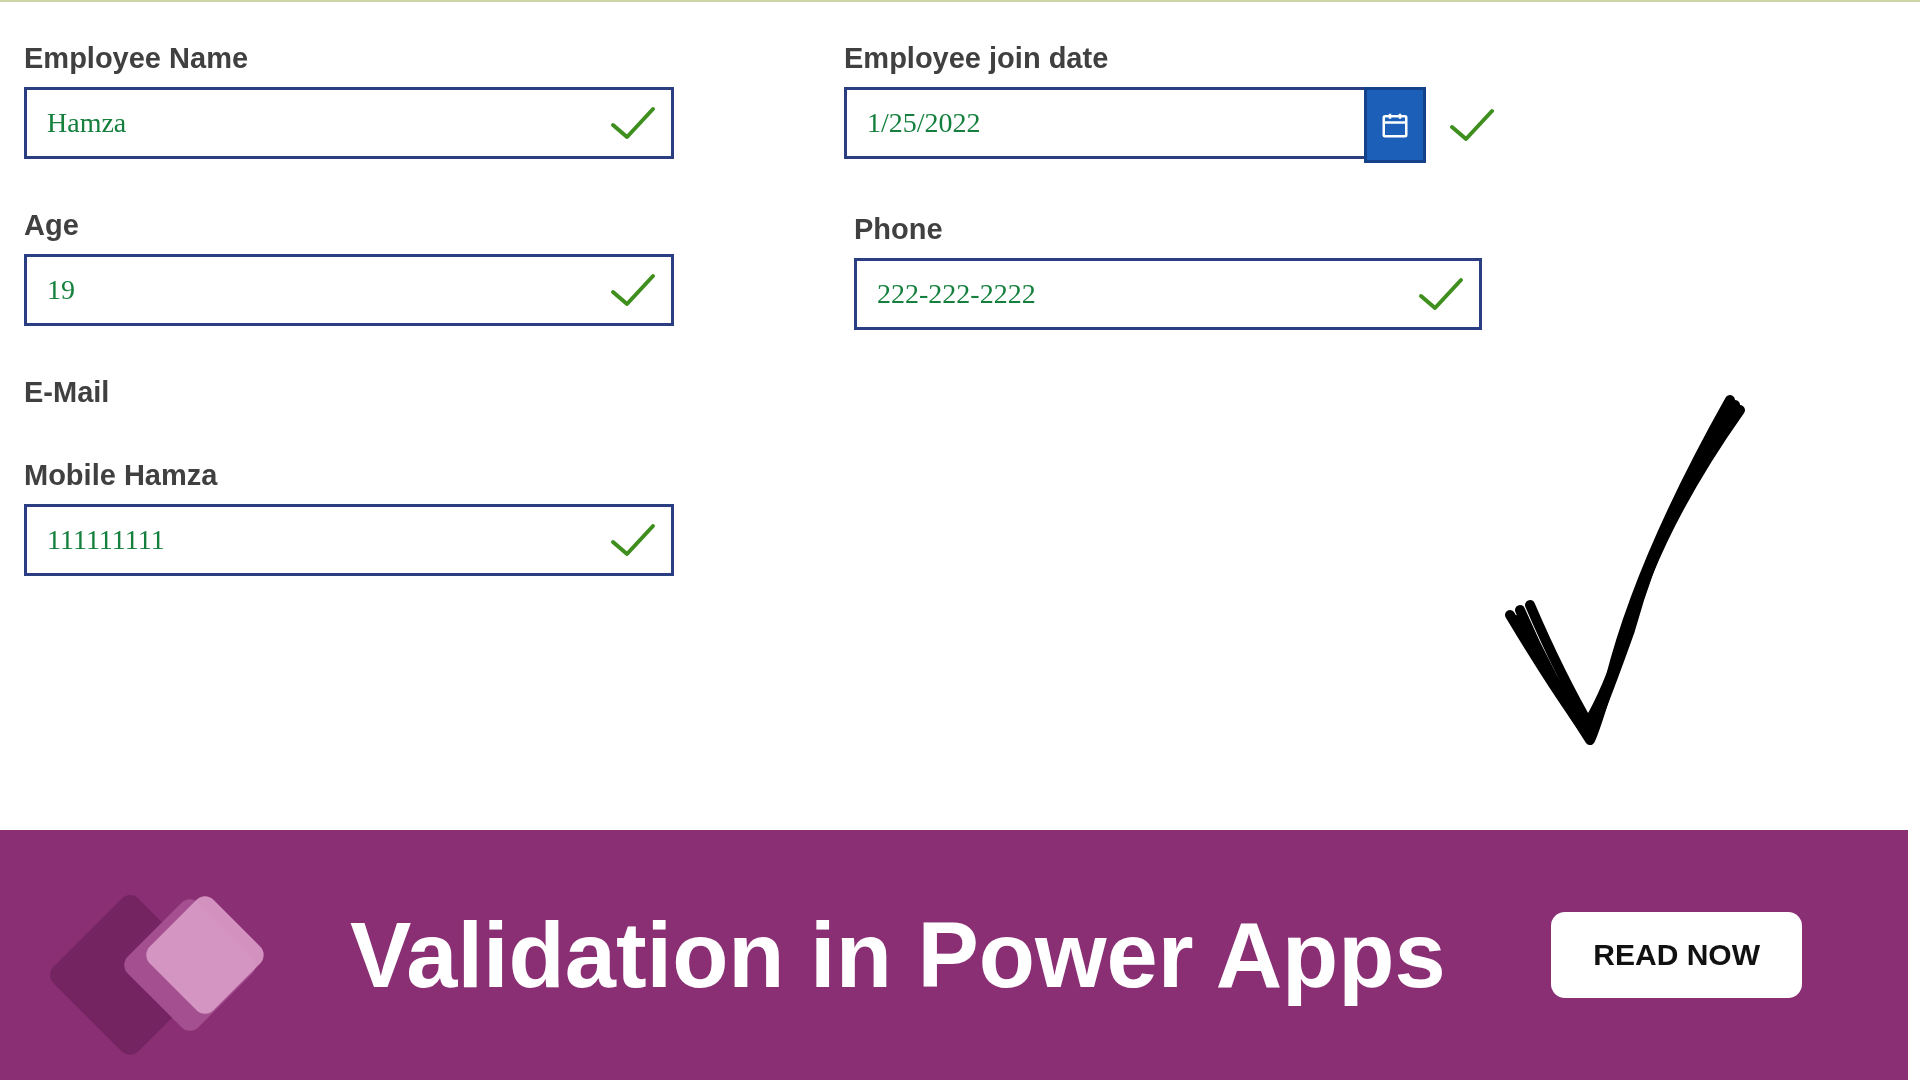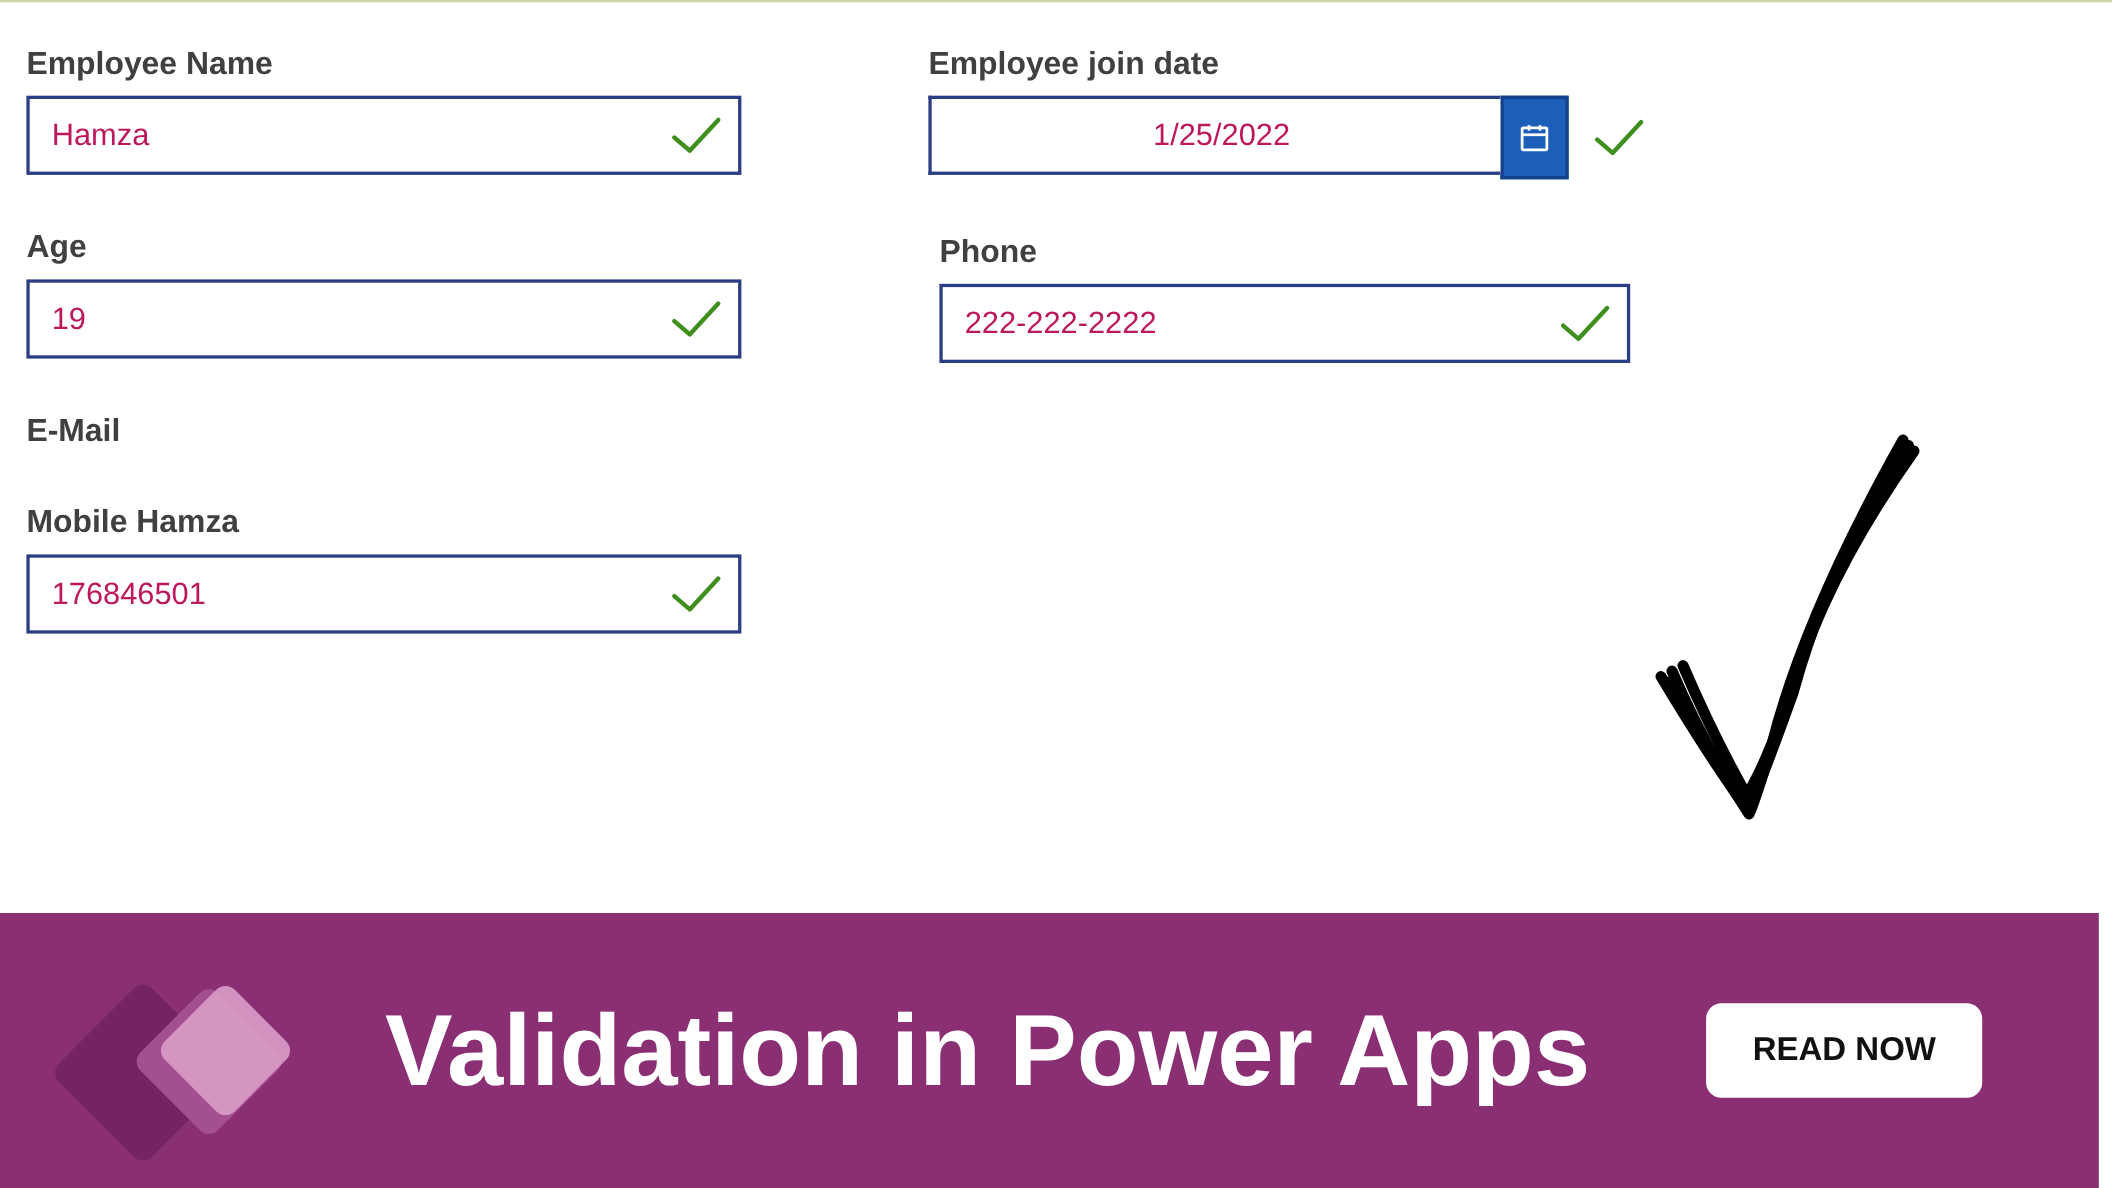"Hamza" .input { color: #be185d -> #15803d; font-family: Liberation Sans, sans-serif -> Liberation Serif, serif }
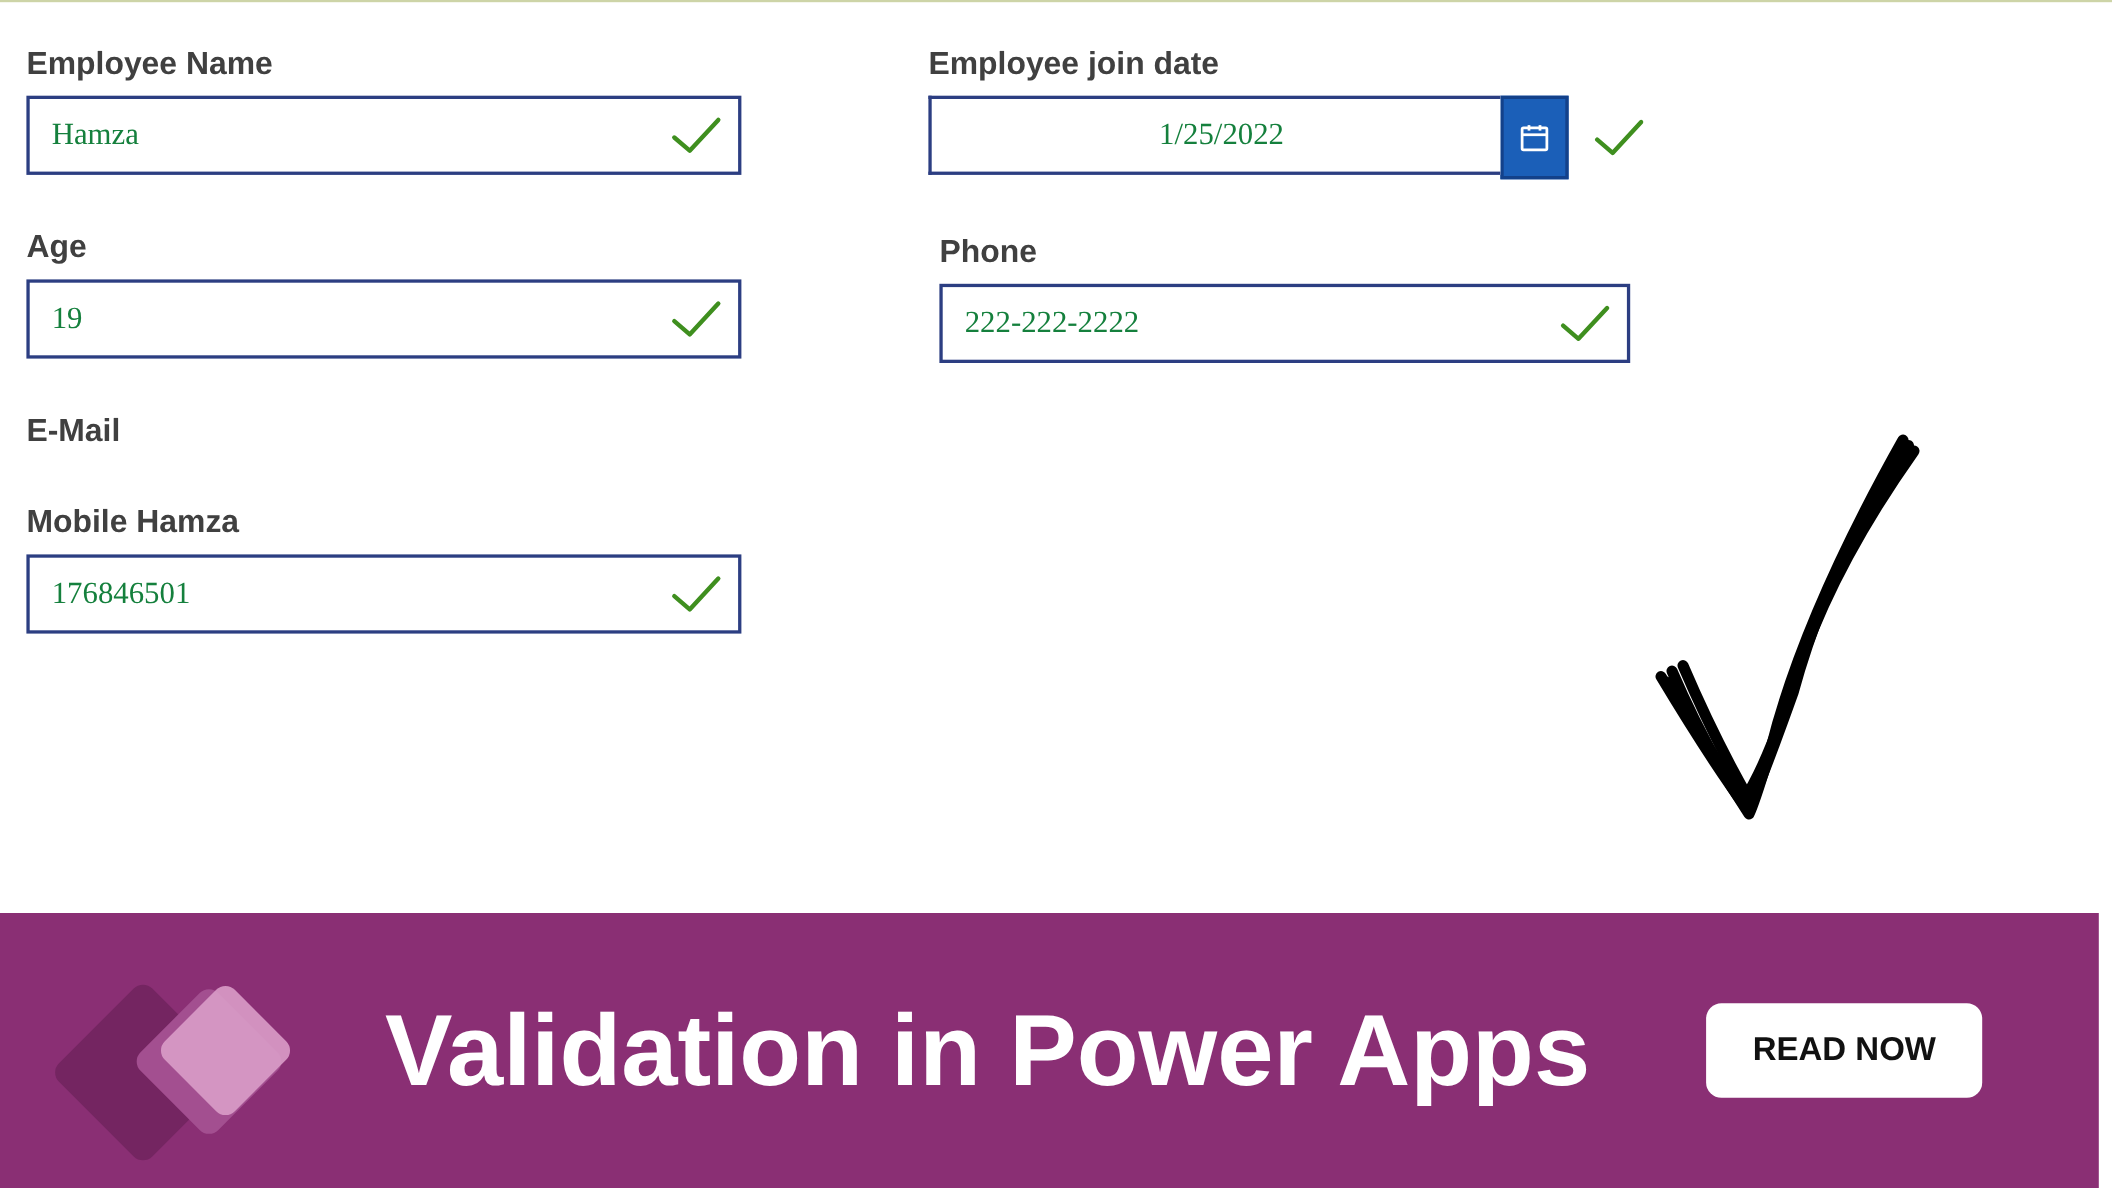"1/25/2022" .input.date { text-align: center -> none }
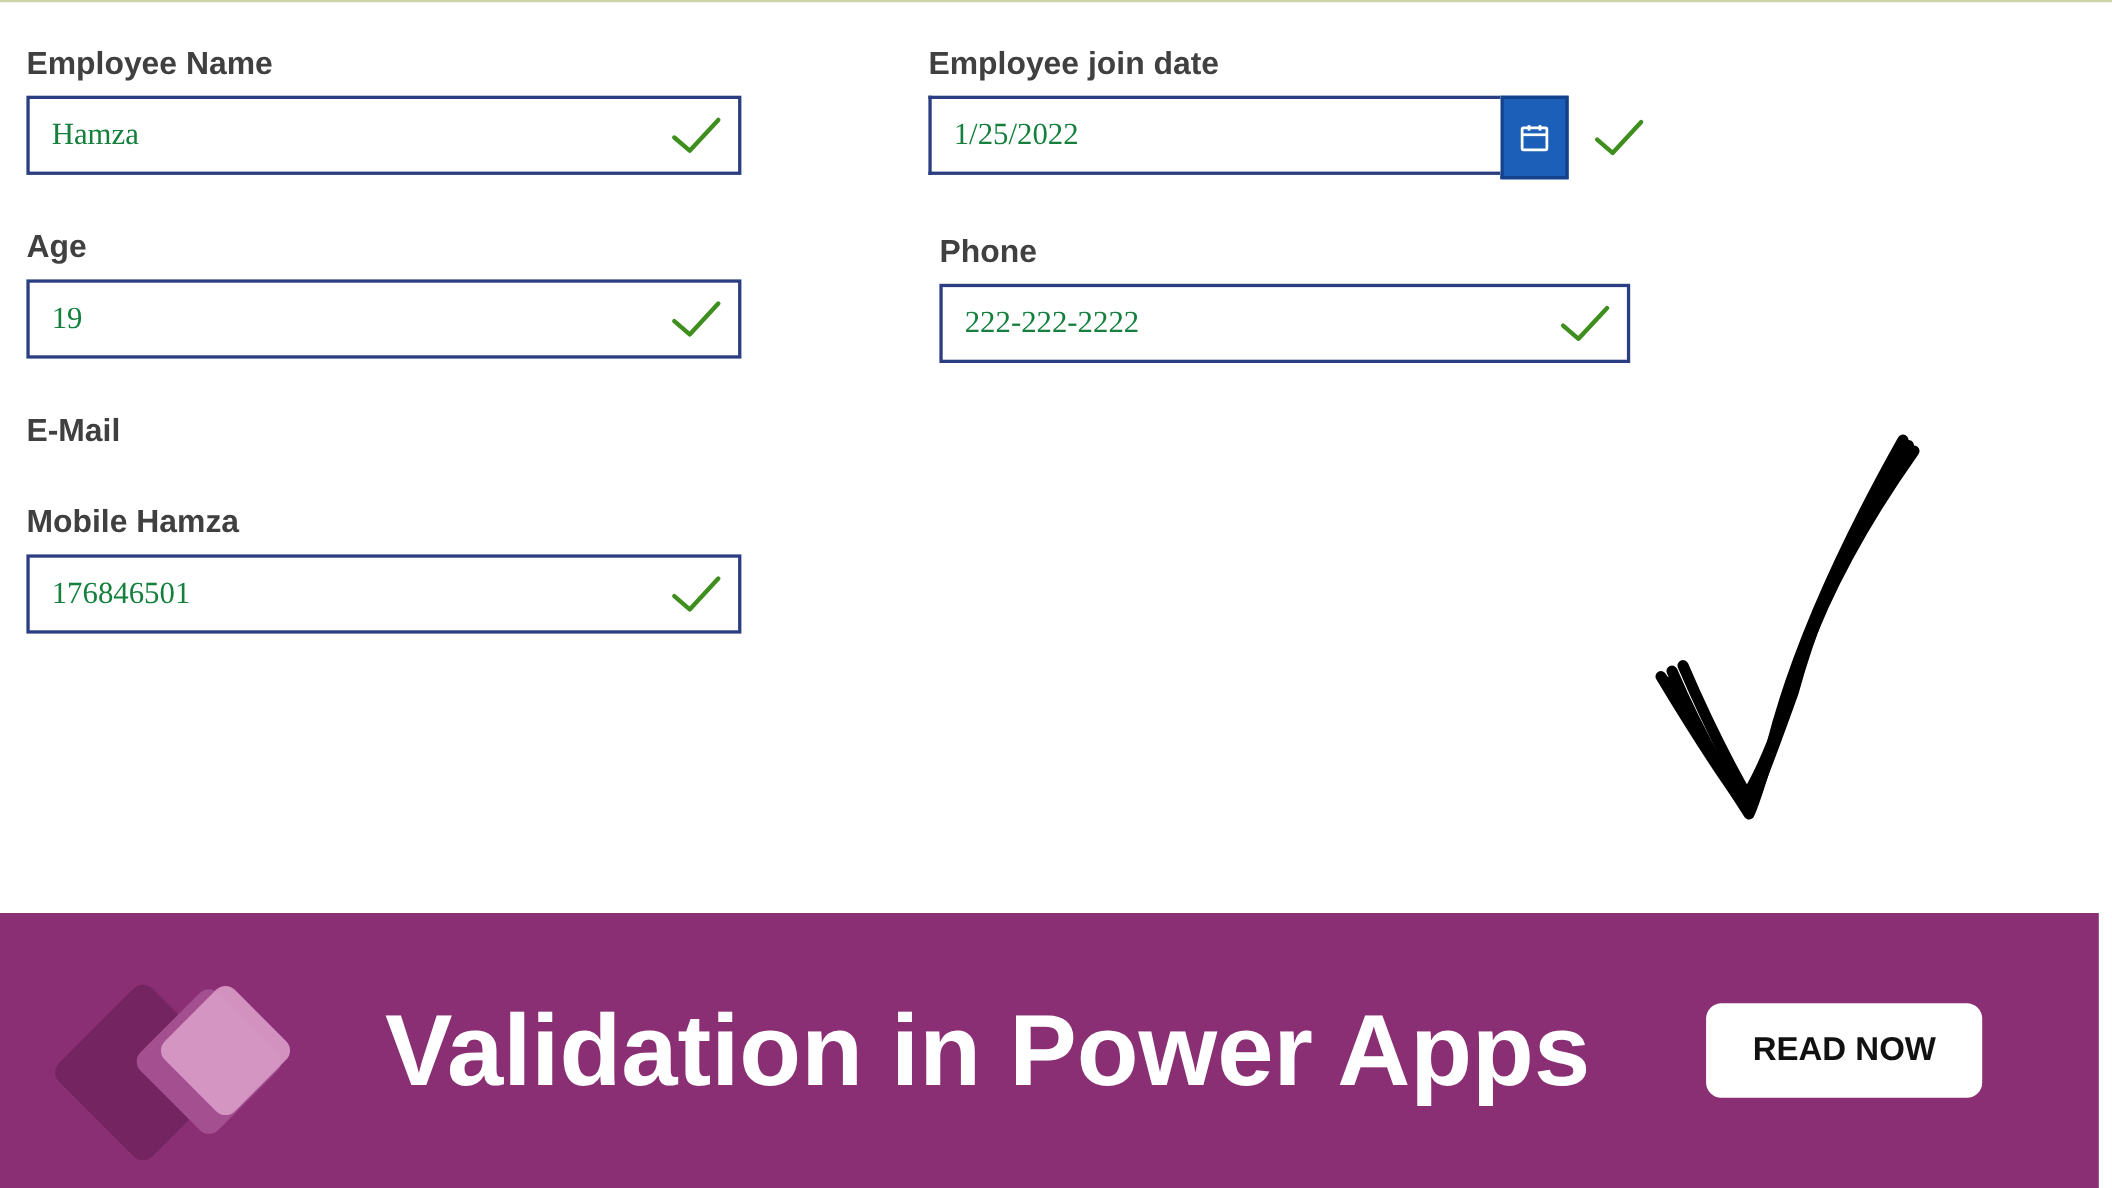"176846501" span.input-text { text: 176846501 -> 111111111 }
